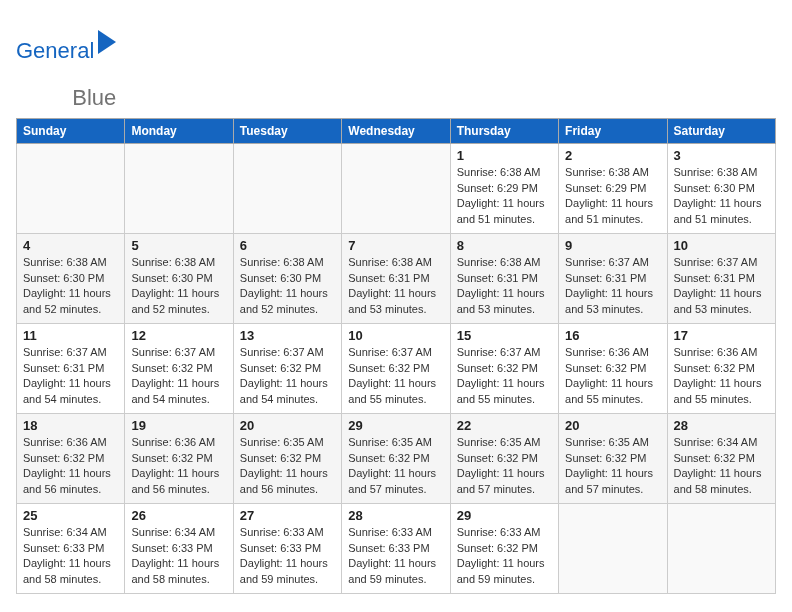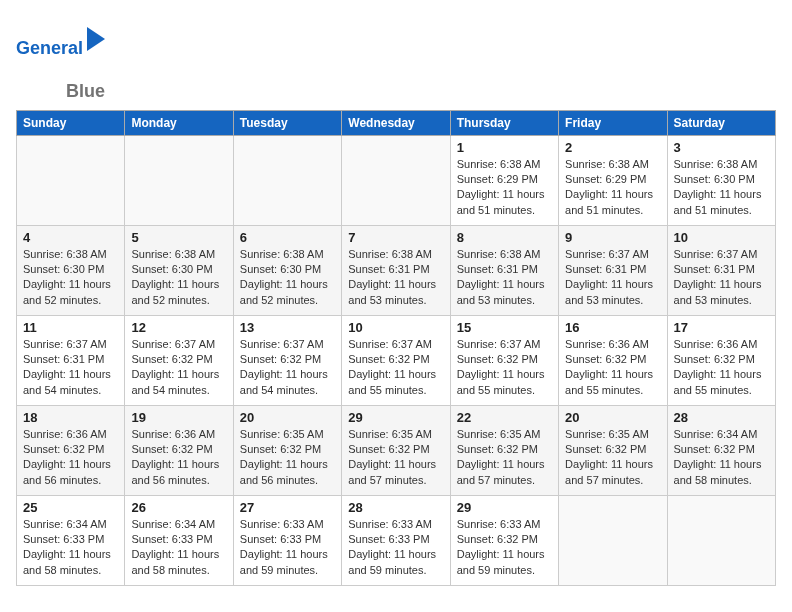"General" .logo-text { font-size: 18px -> 22px; font-weight: bold -> normal }
